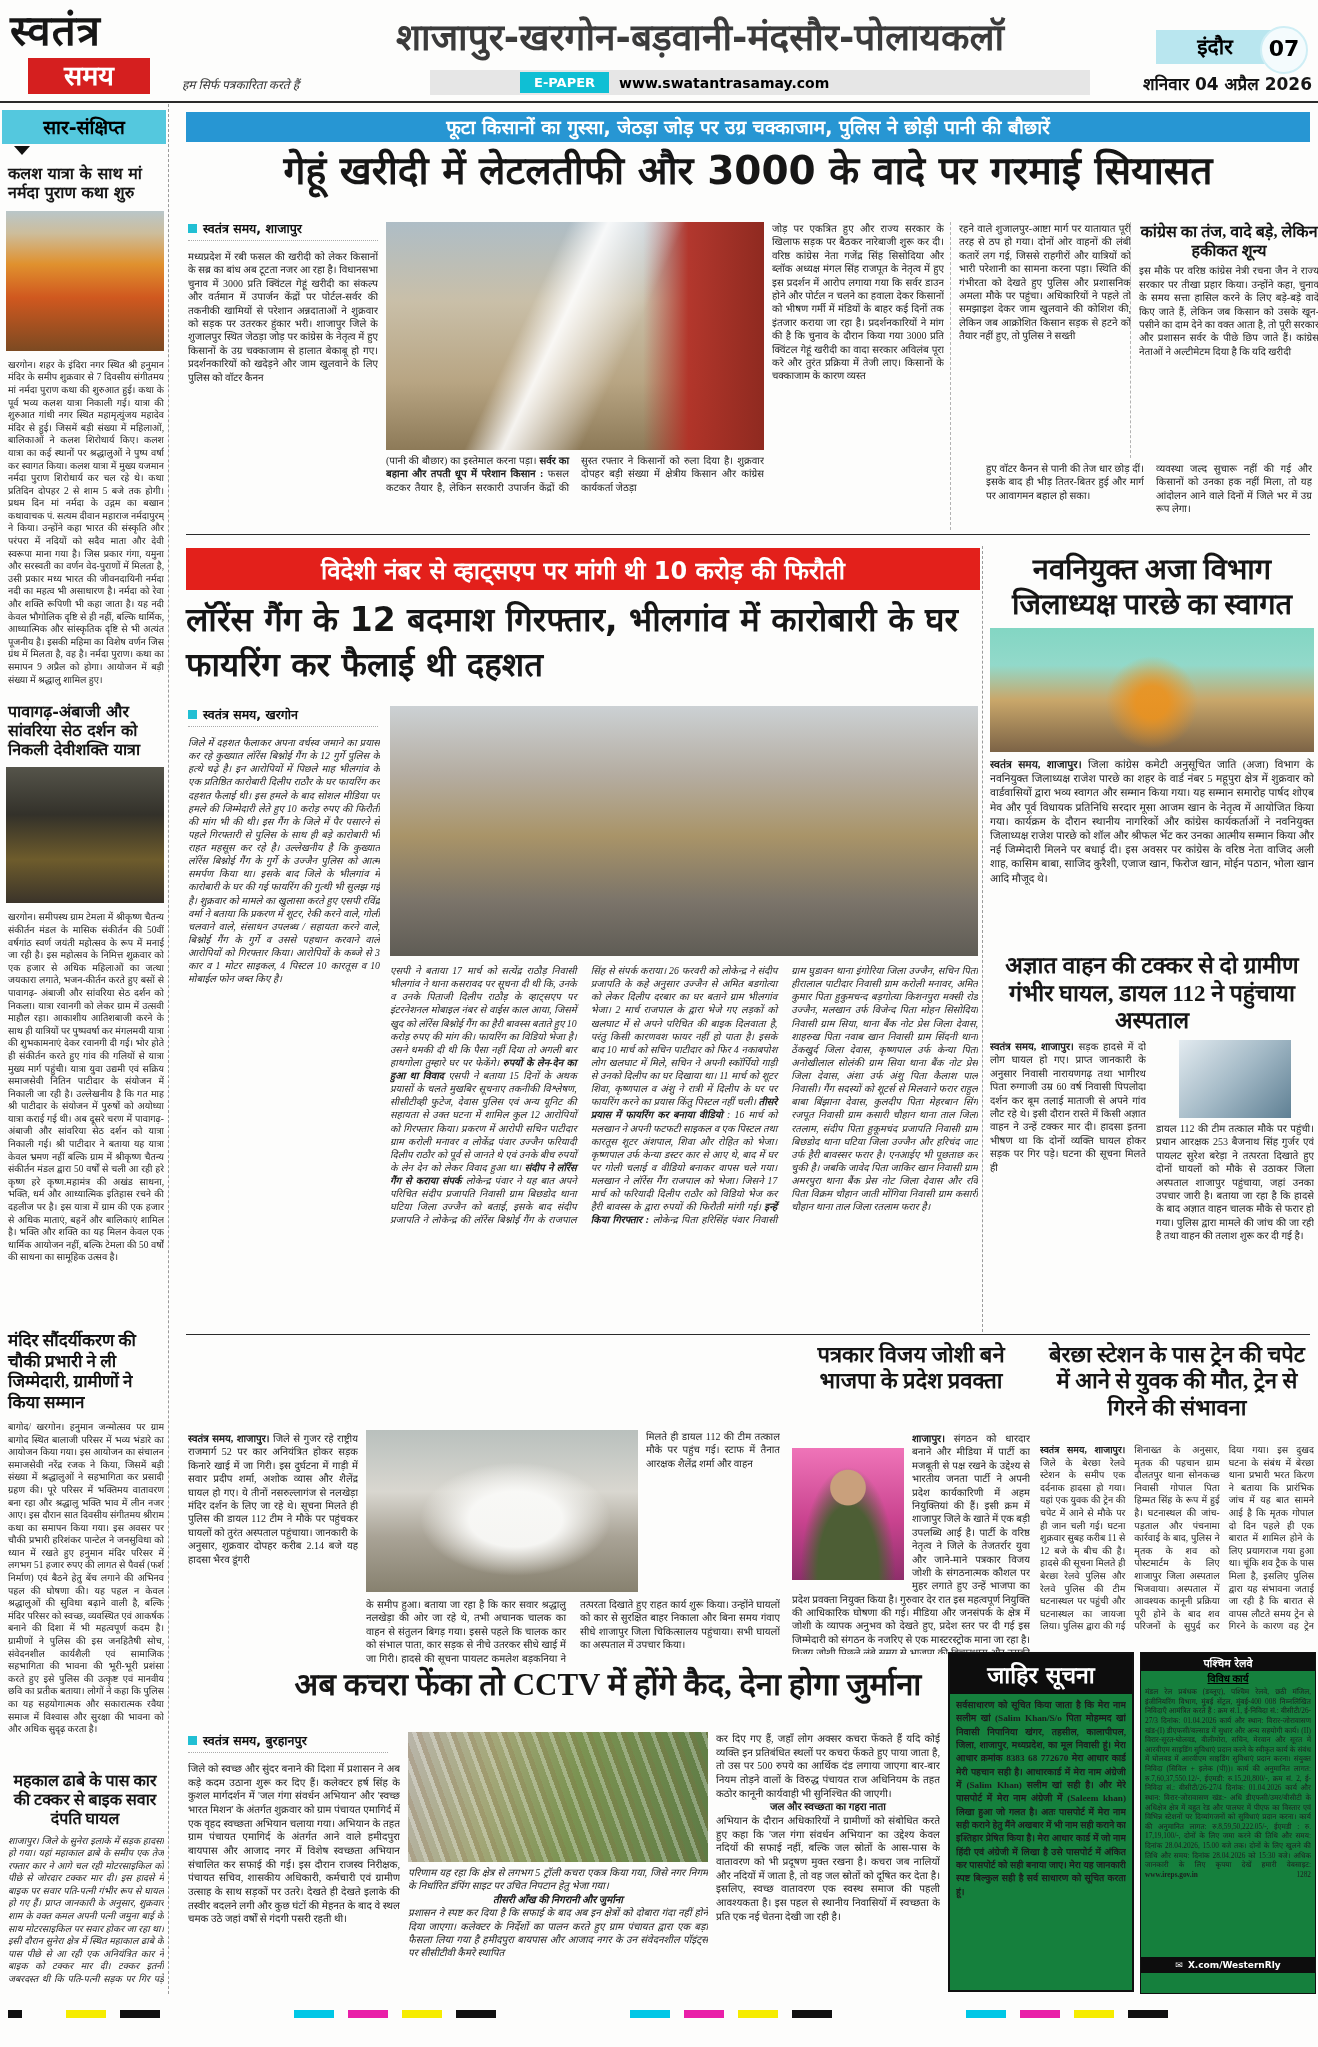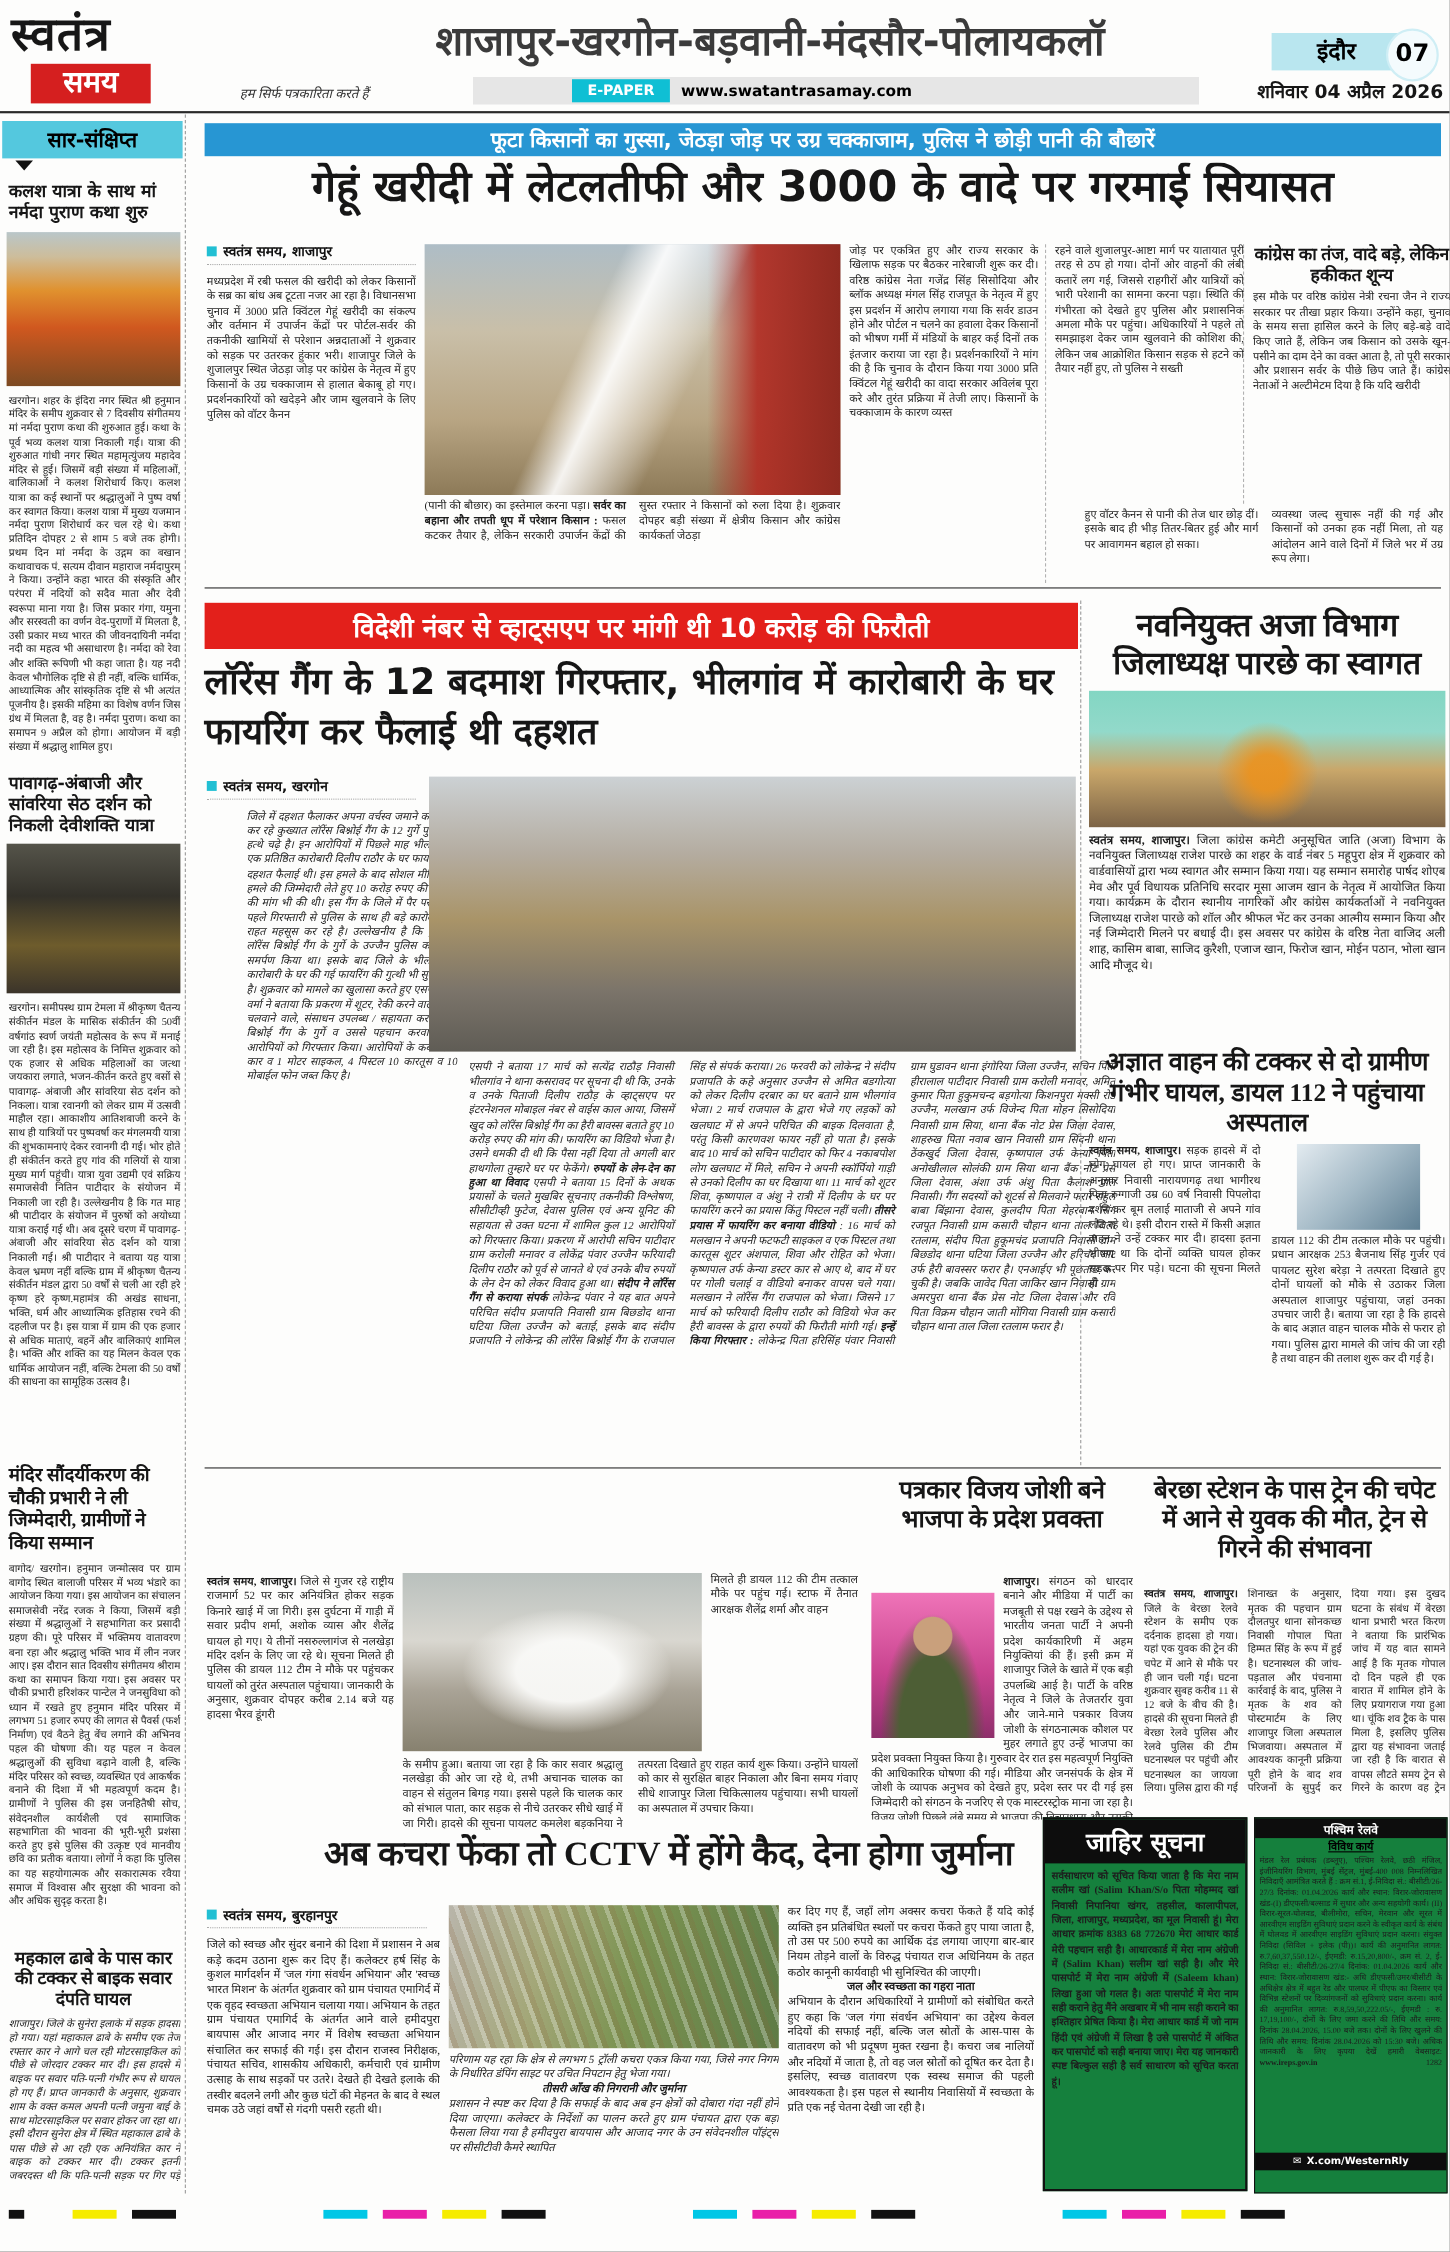"समय" div.abs { width: 109px -> 122px }
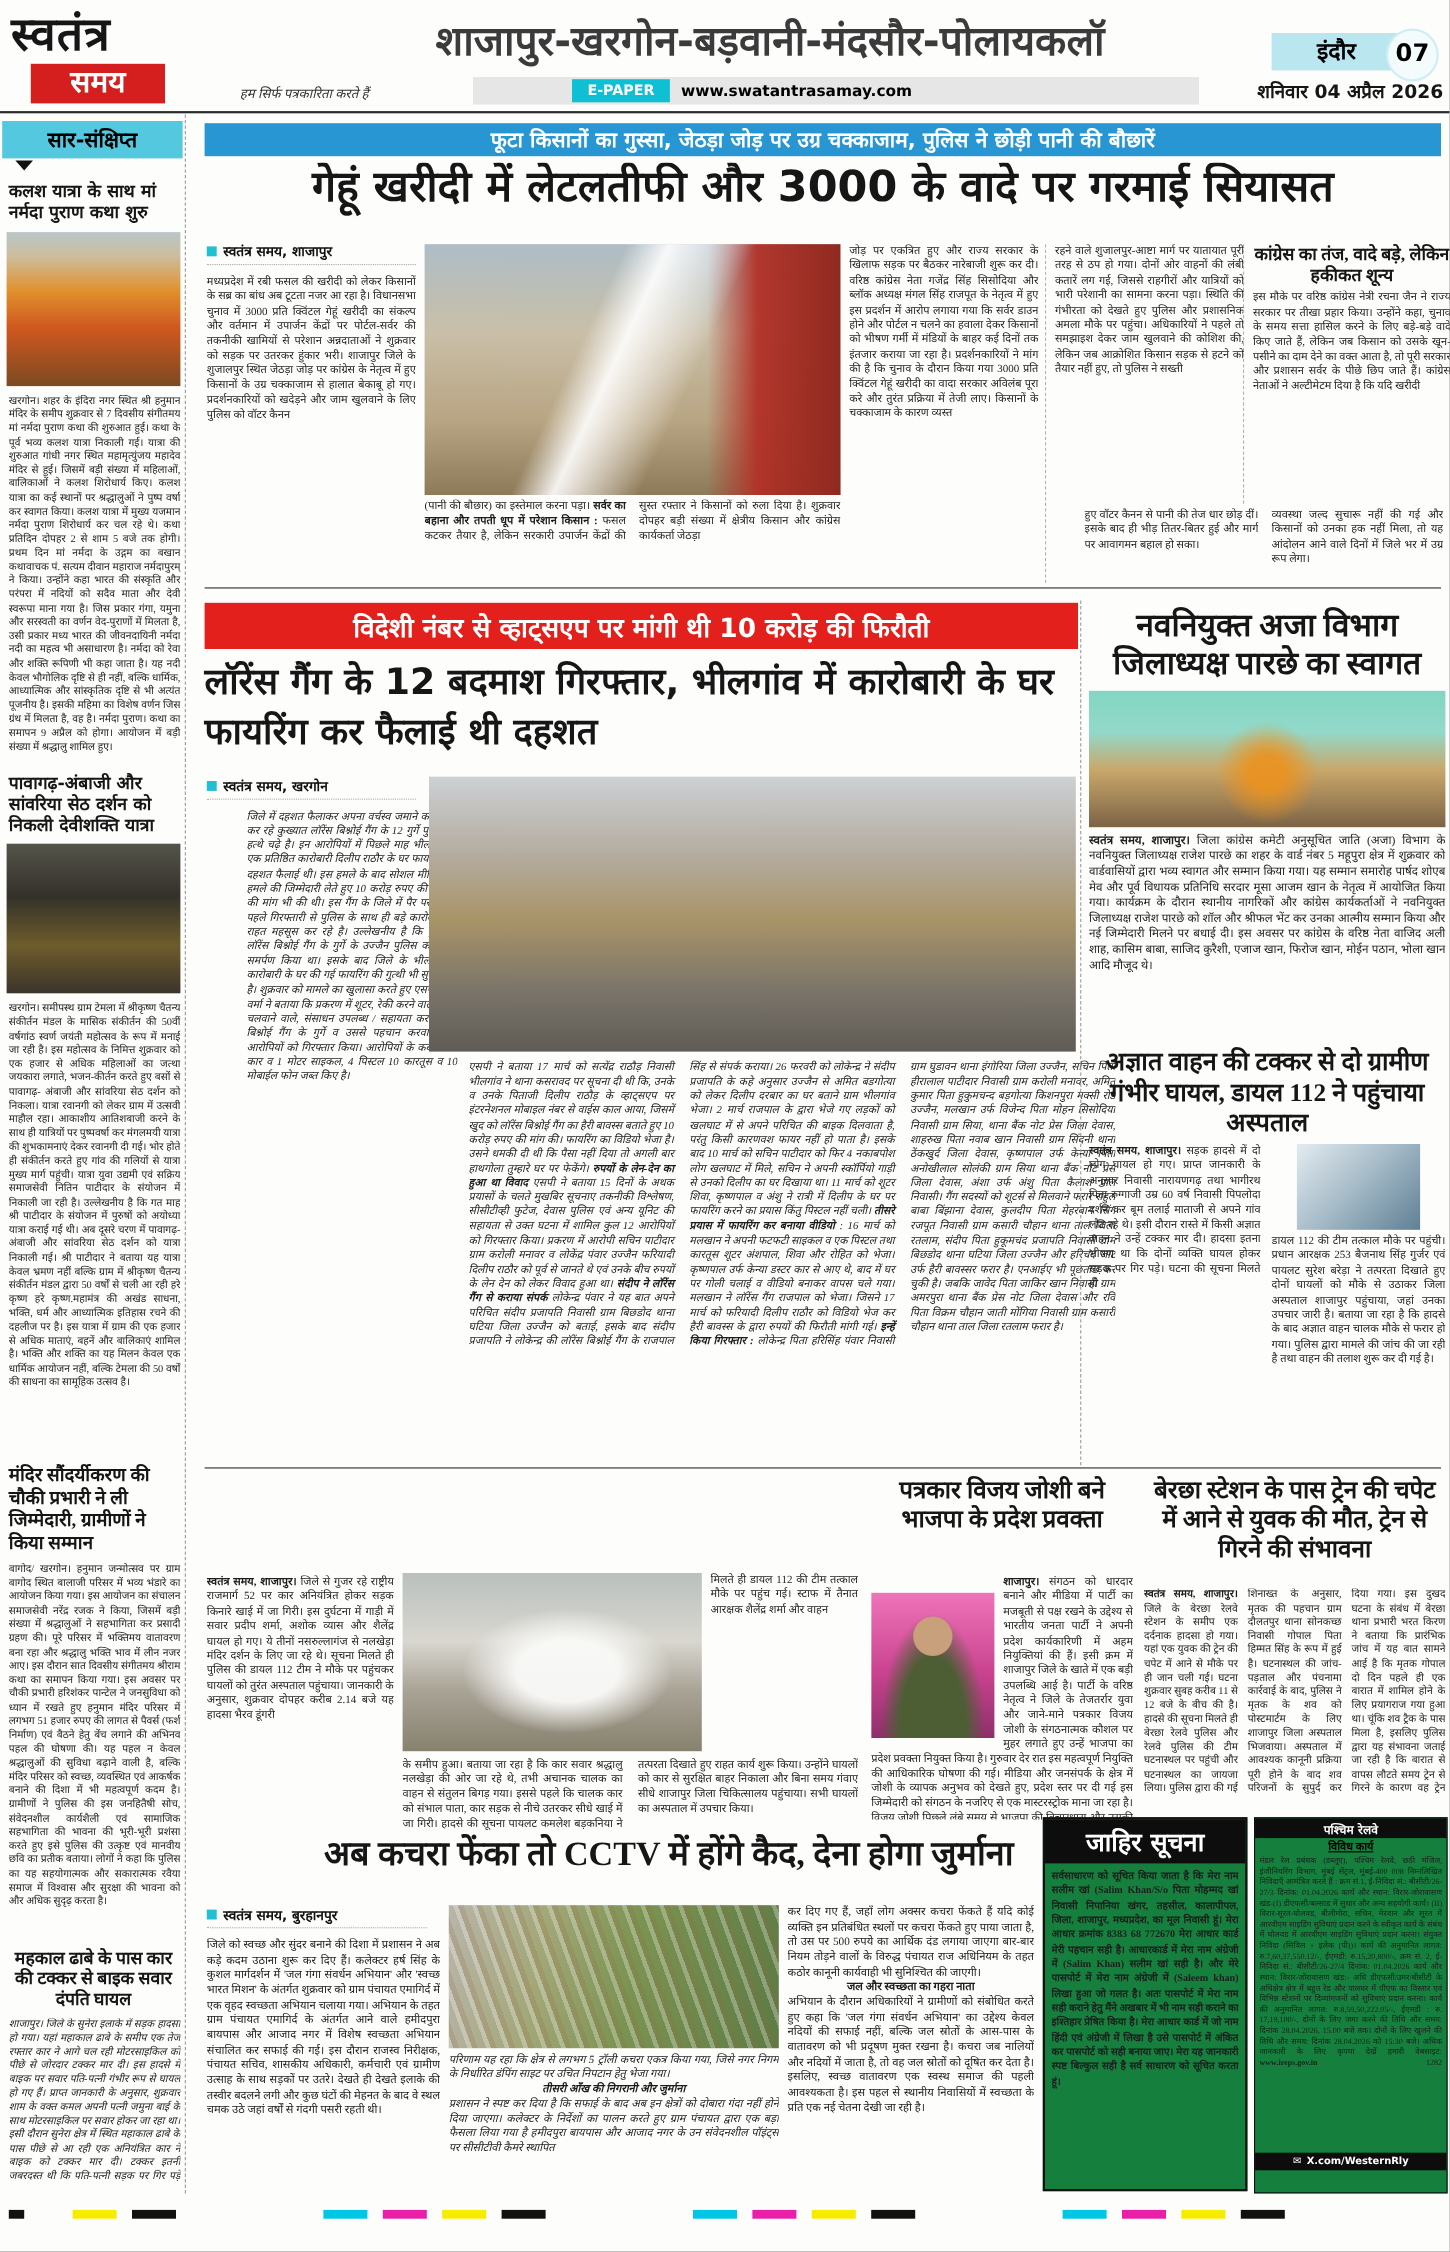"हम सिर्फ पत्रकारिता करते हैं" .it { margin-left: 36px -> none }
